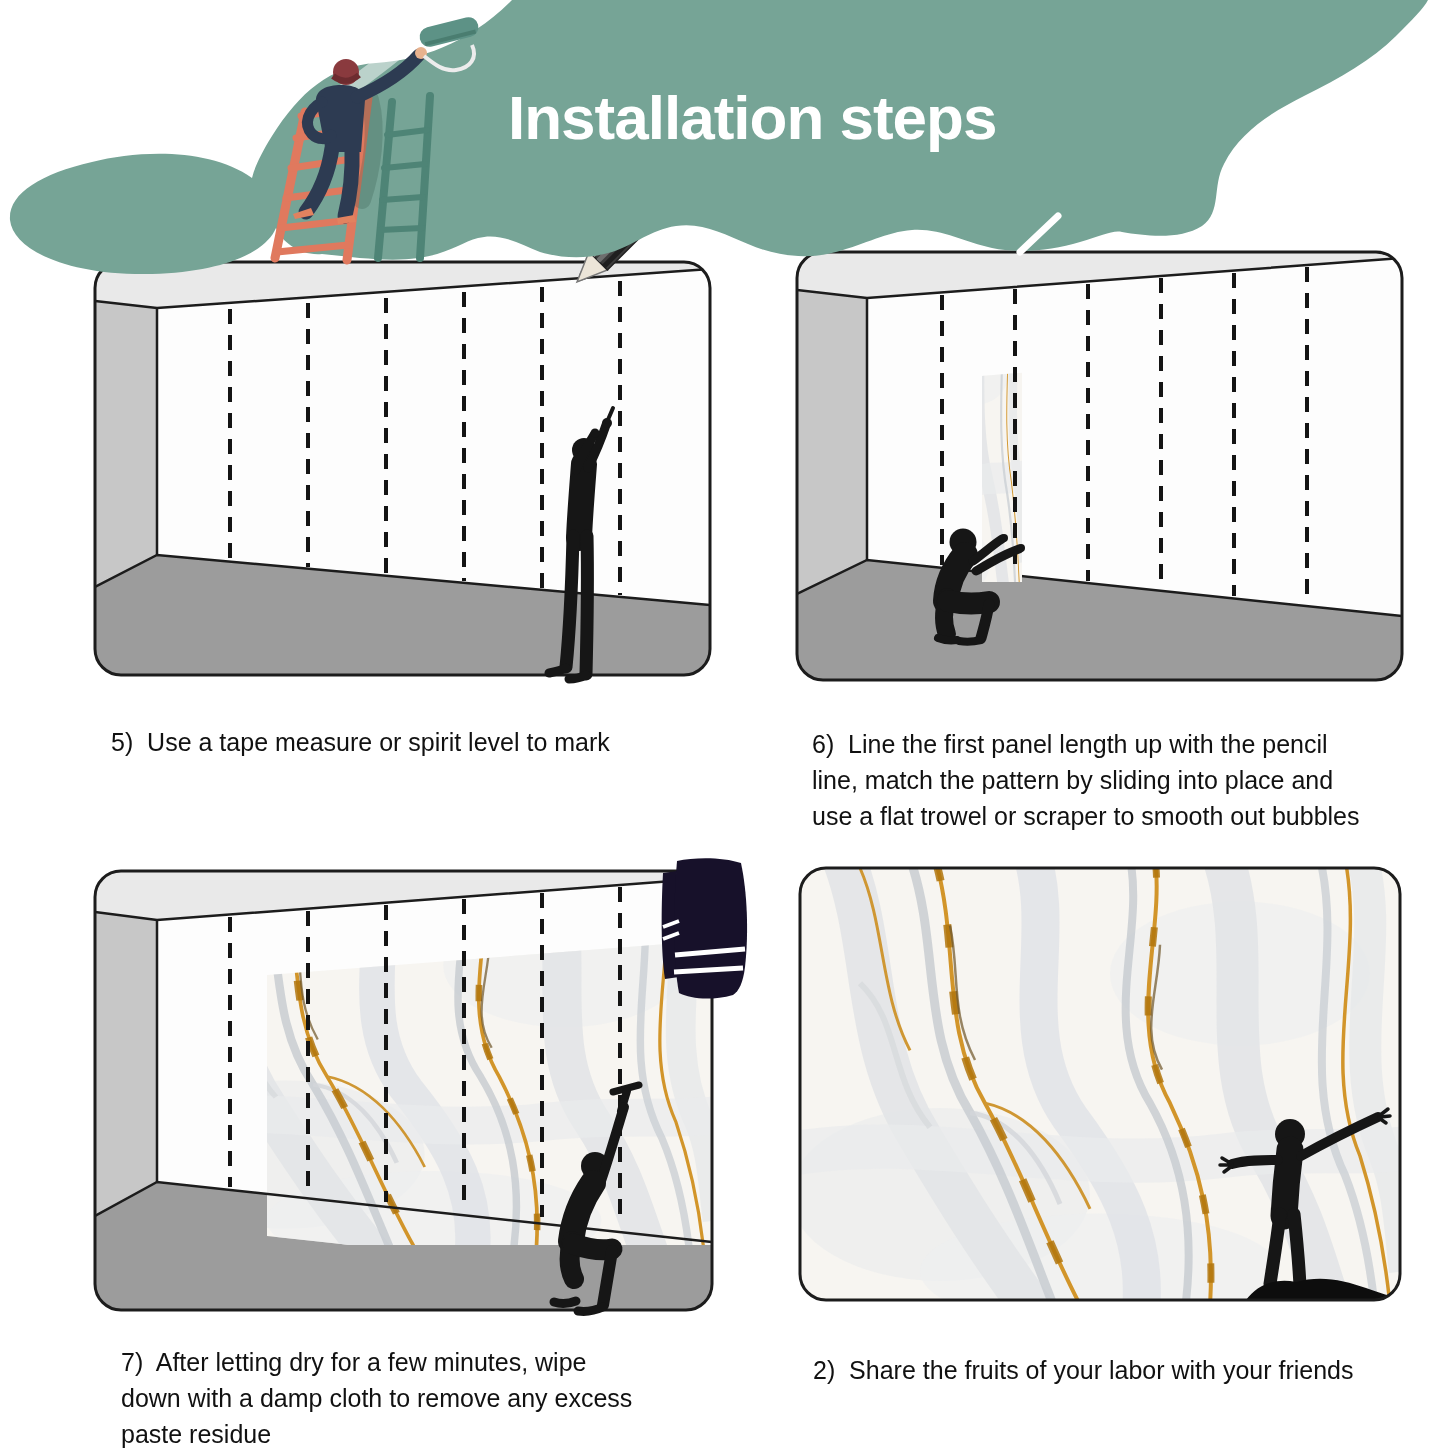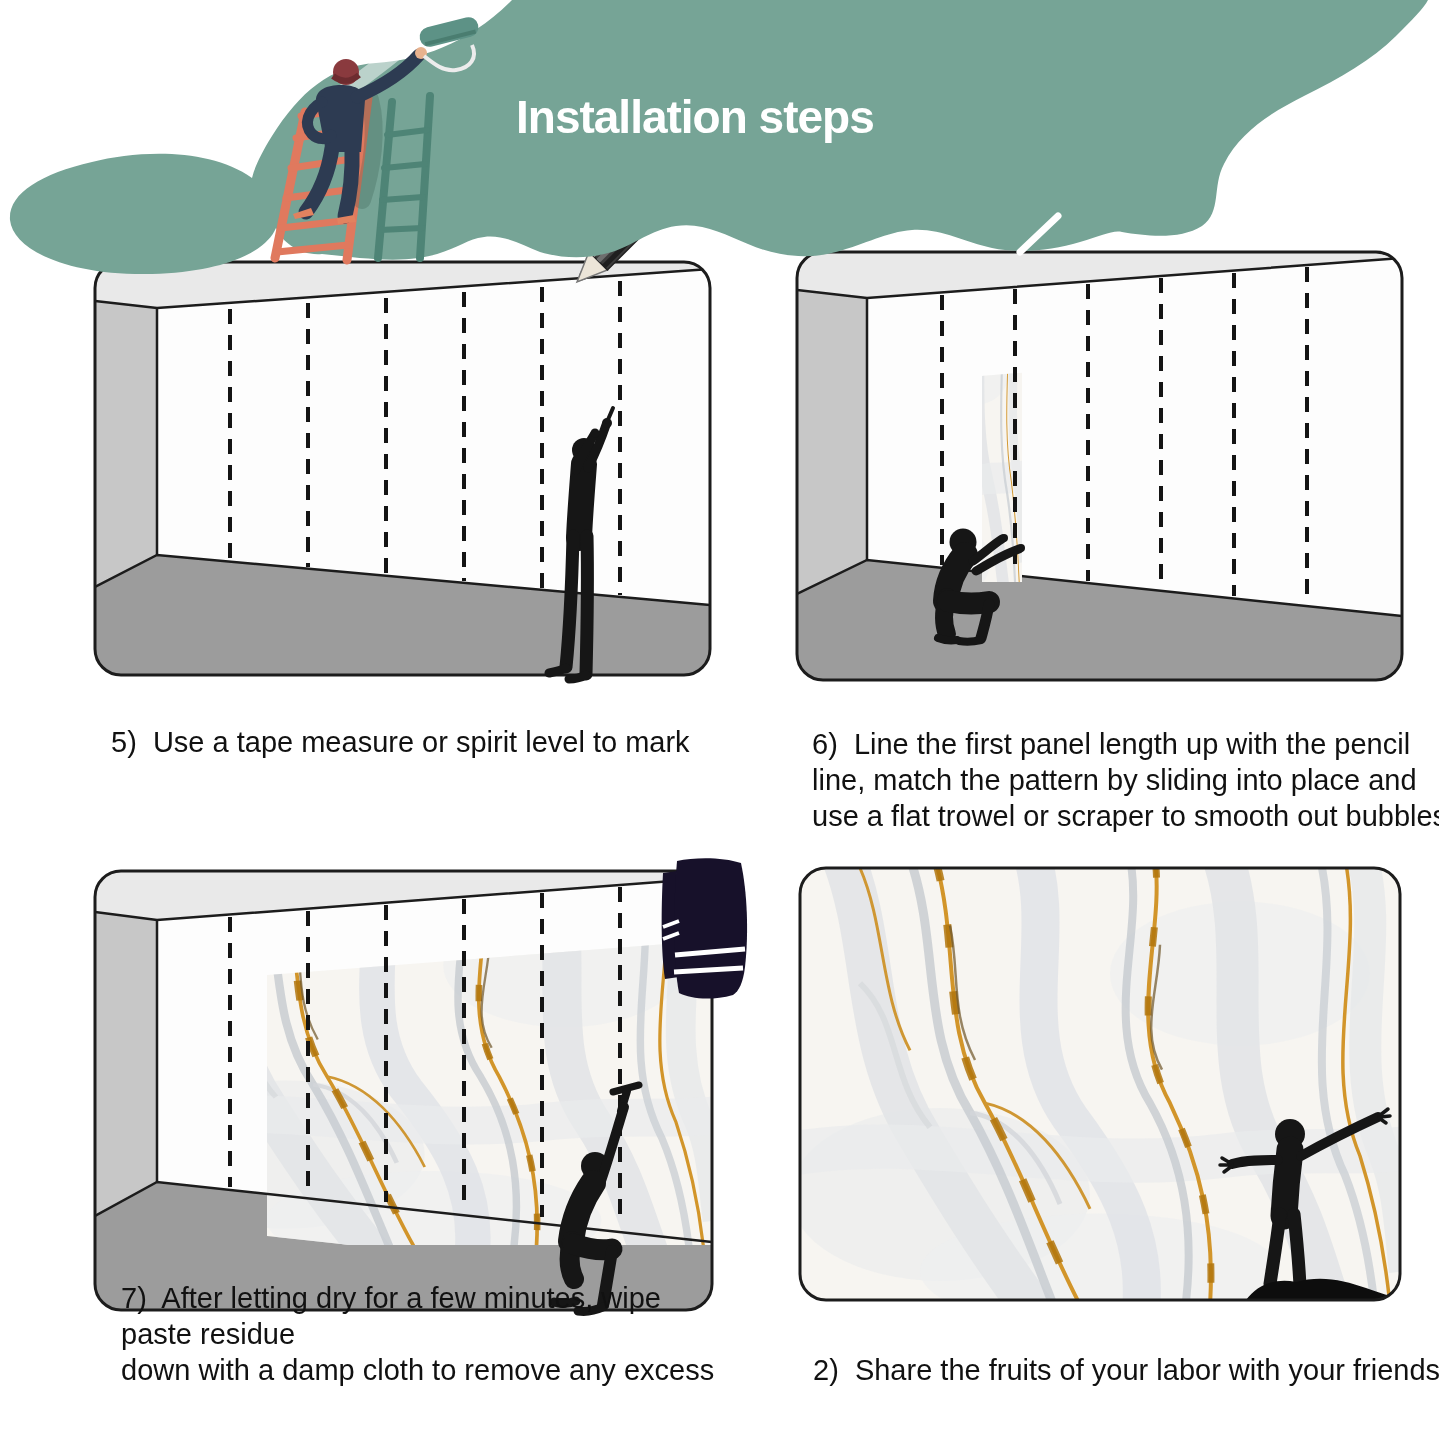"Installation steps" .title { font-size: 46px -> 62px; margin: 16px -> 8px }
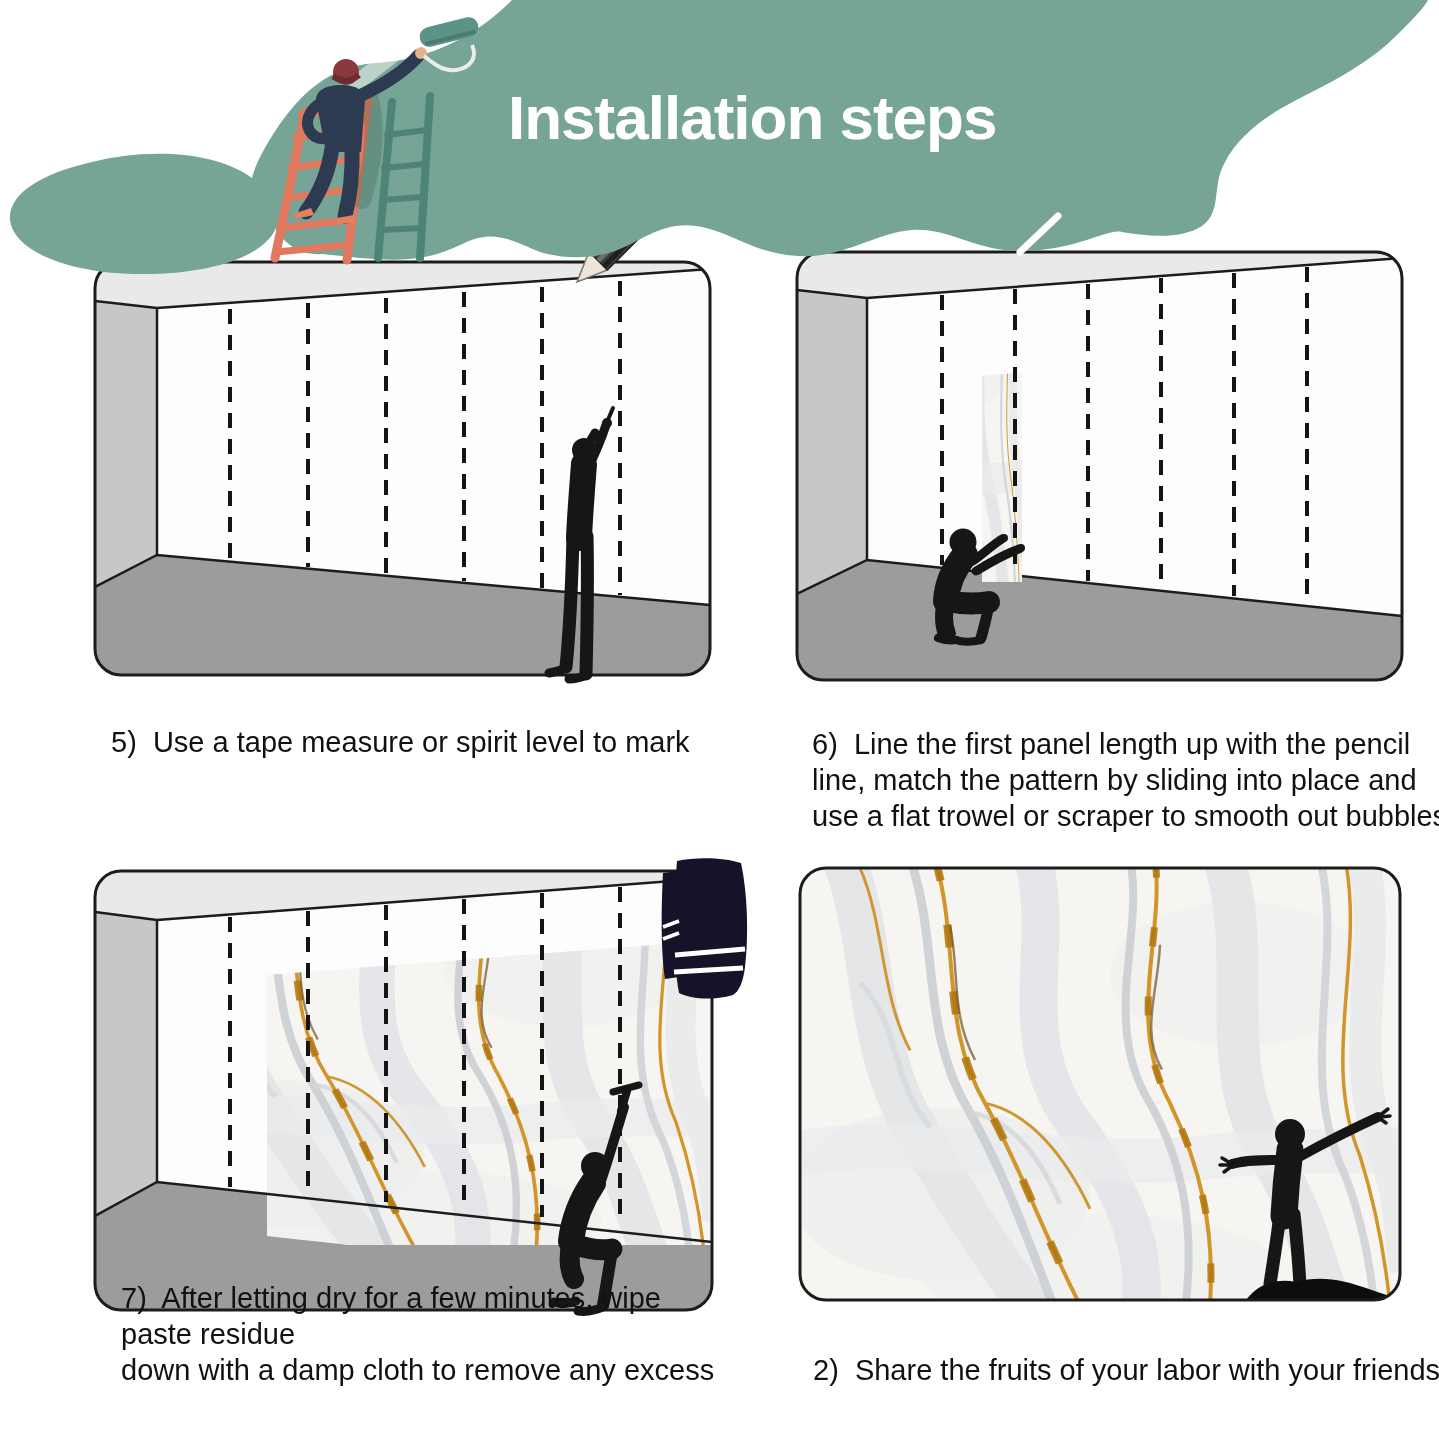"5) Use a tape measure" .caption { font-size: 29px -> 25px }
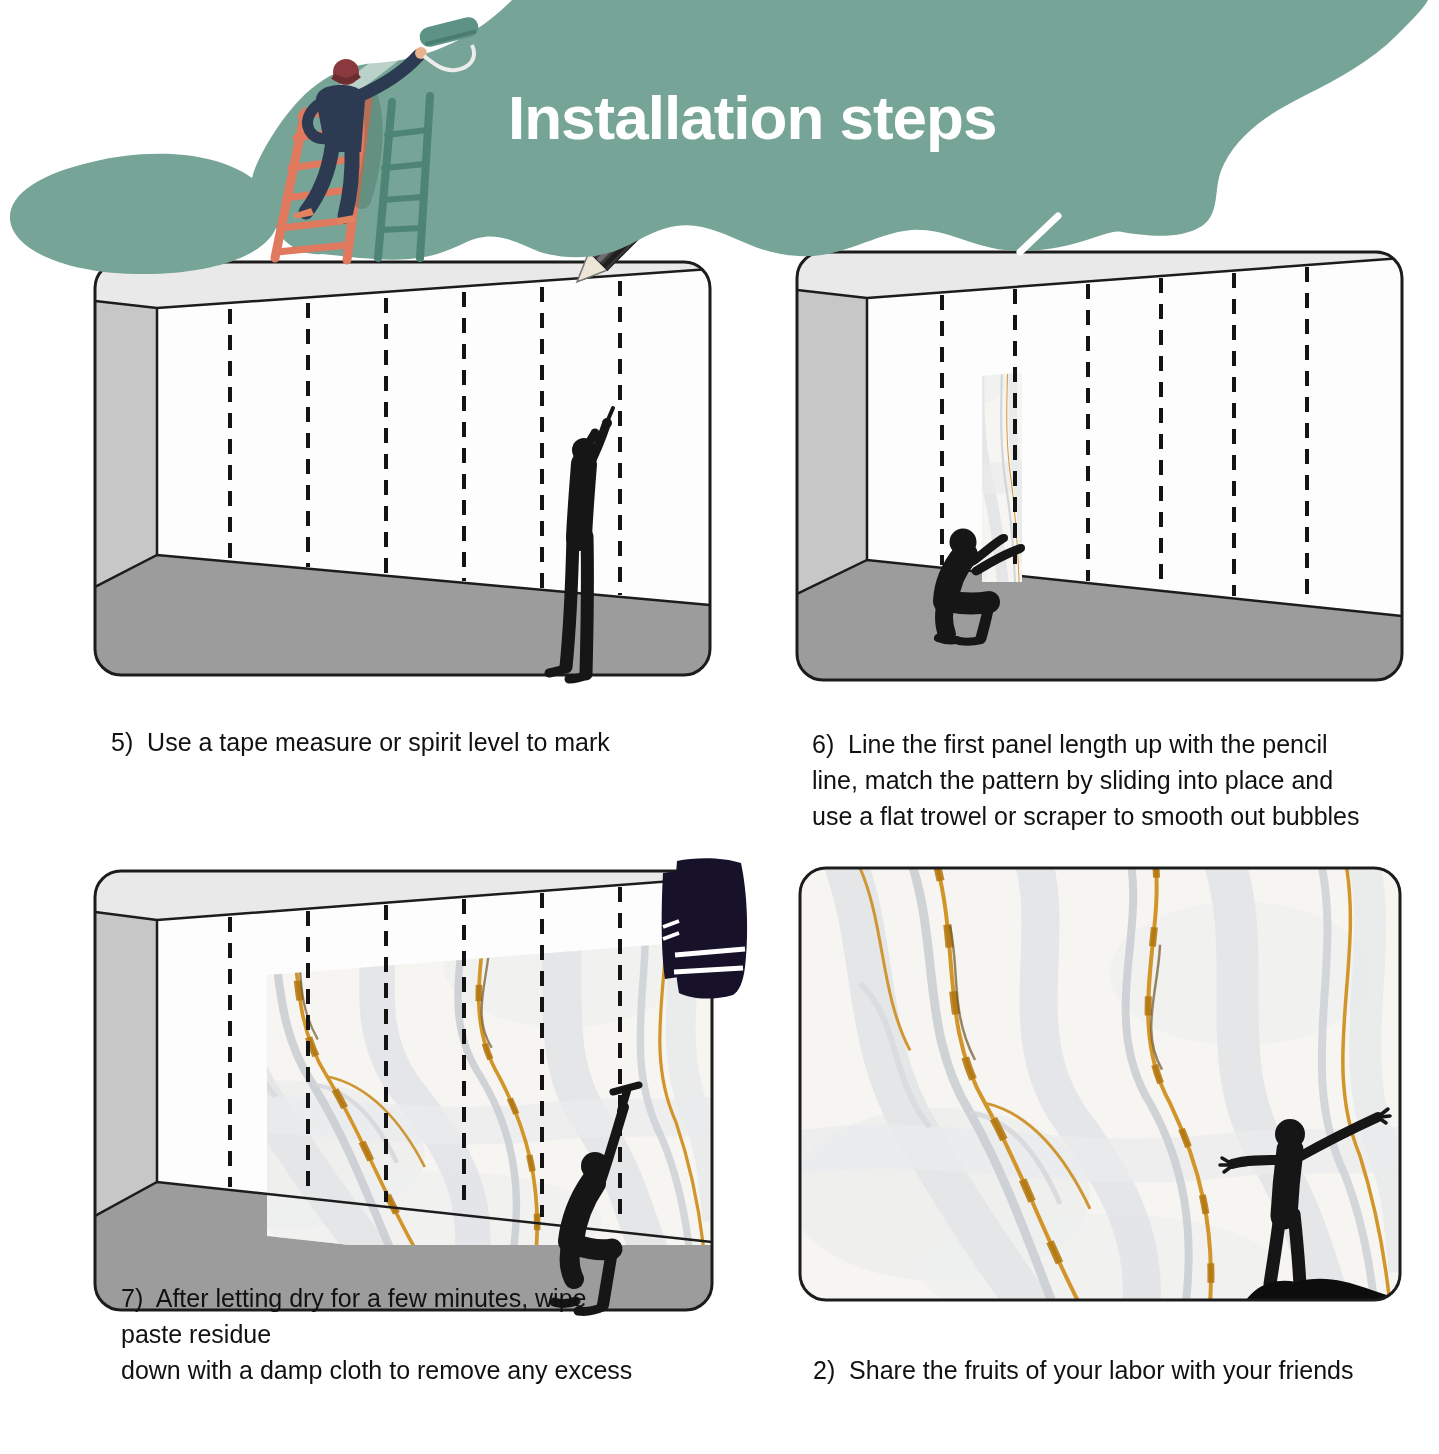"7) After letting dry for" #cap7 { top: 1280px -> 1344px }
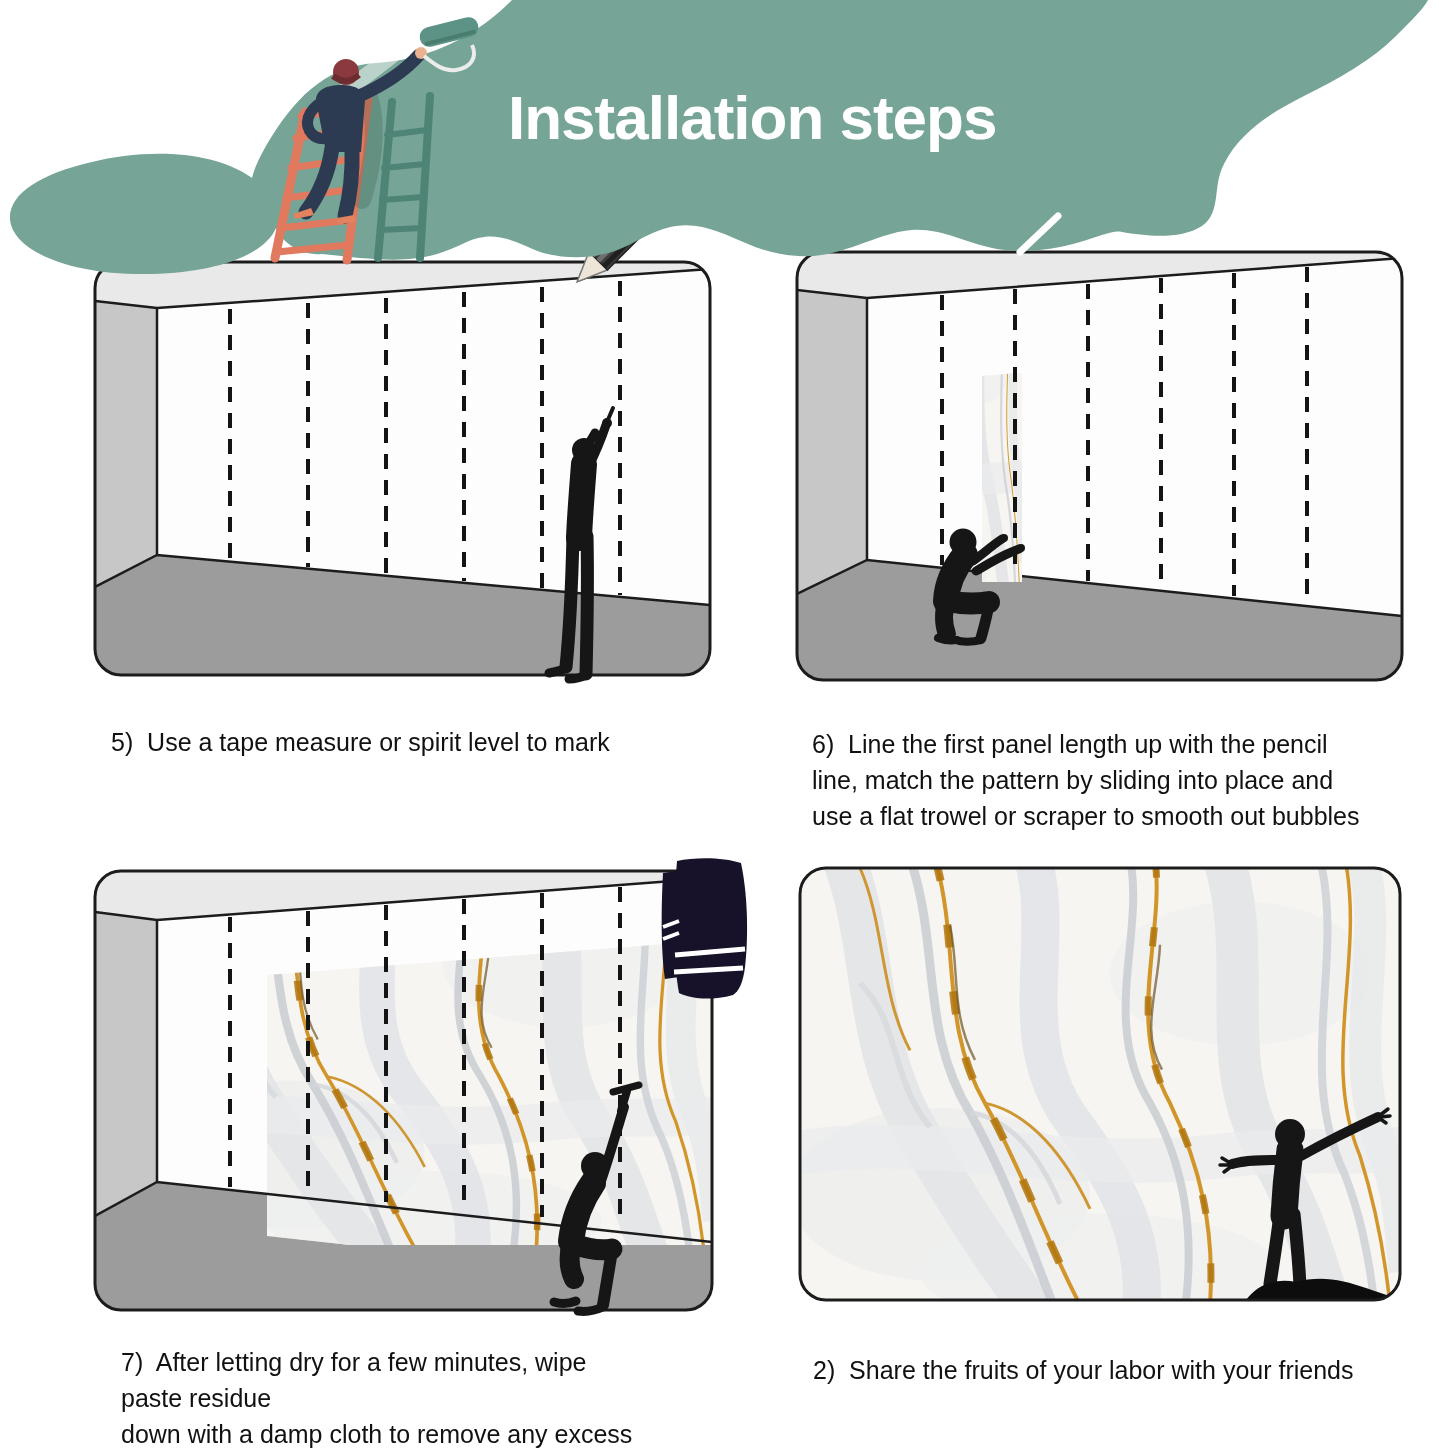"paste residue" div.cap-line { order: before "down with a damp cloth" -> after "down with a damp cloth" }
